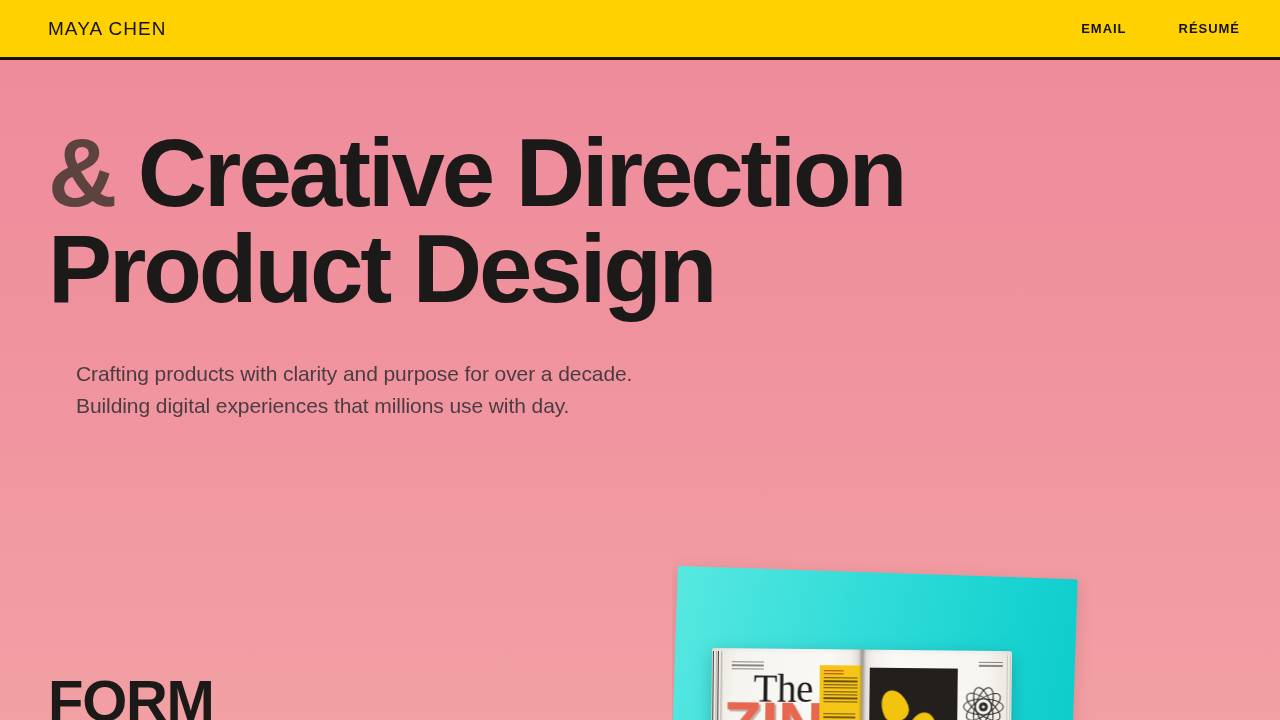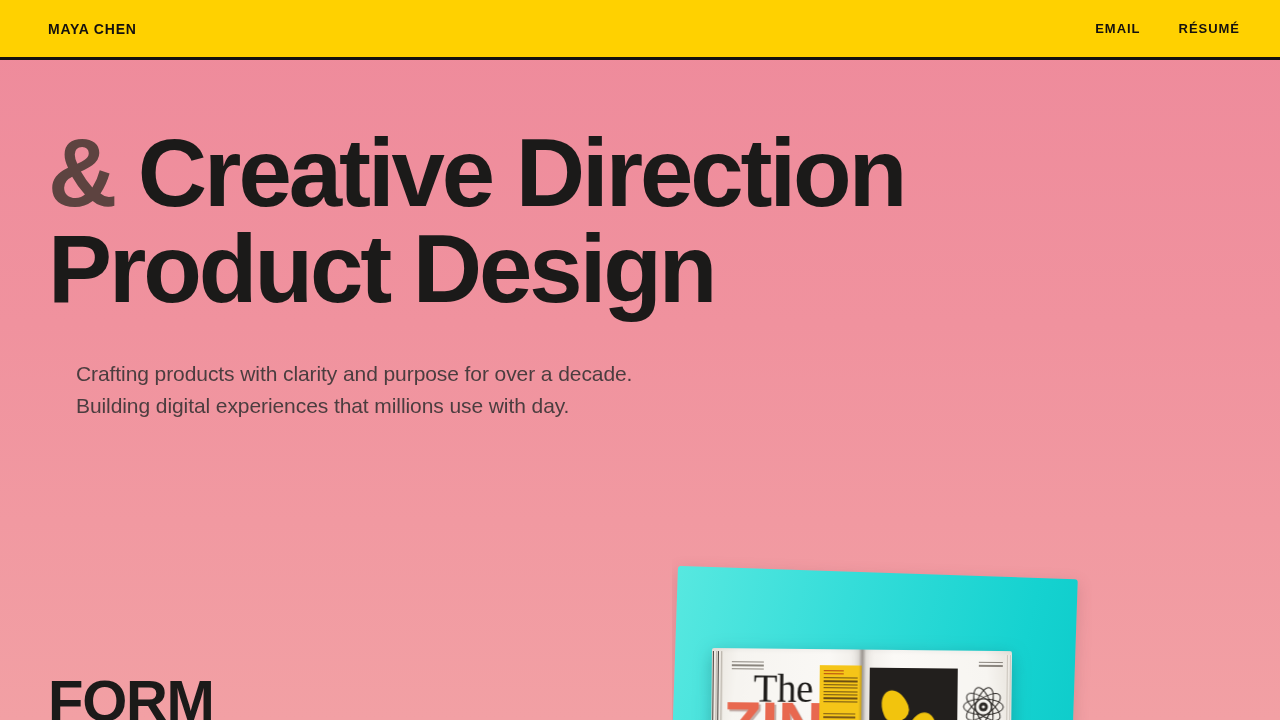"MAYA CHEN" #brand-logo { font-size: 14px -> 19px; font-weight: bold -> normal }
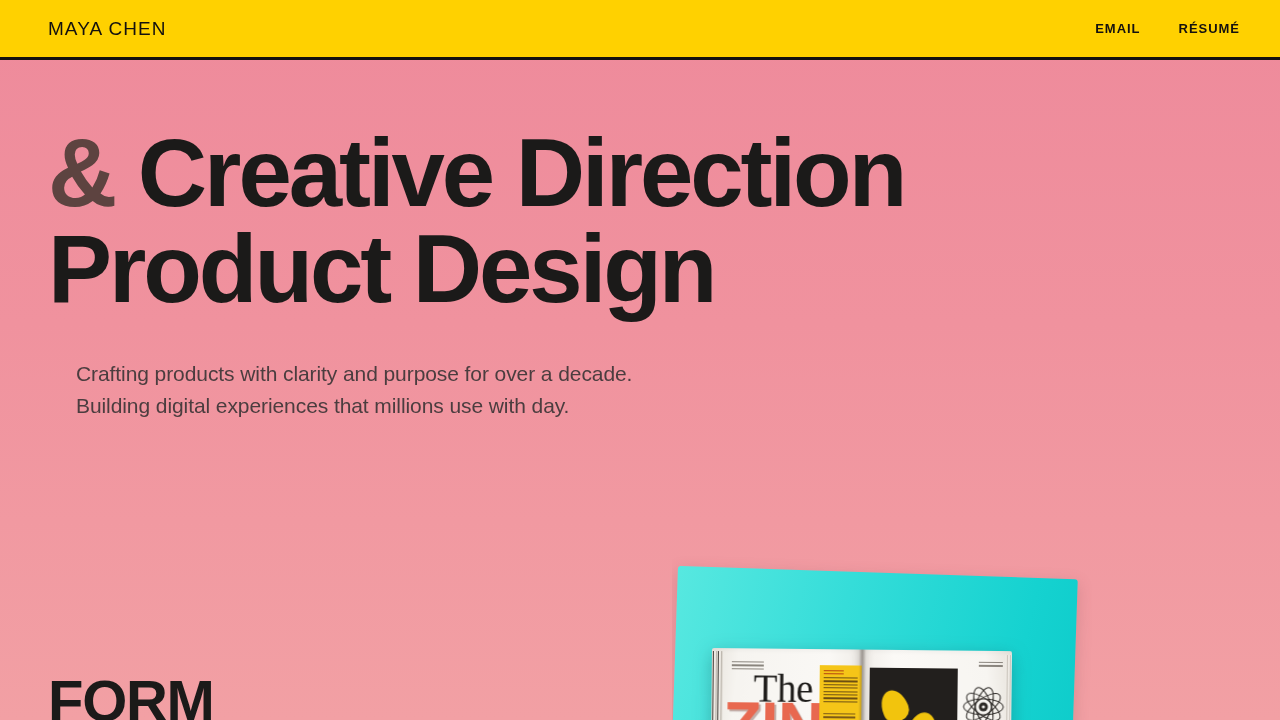"EMAIL" #main-nav { gap: 38px -> 52px }
